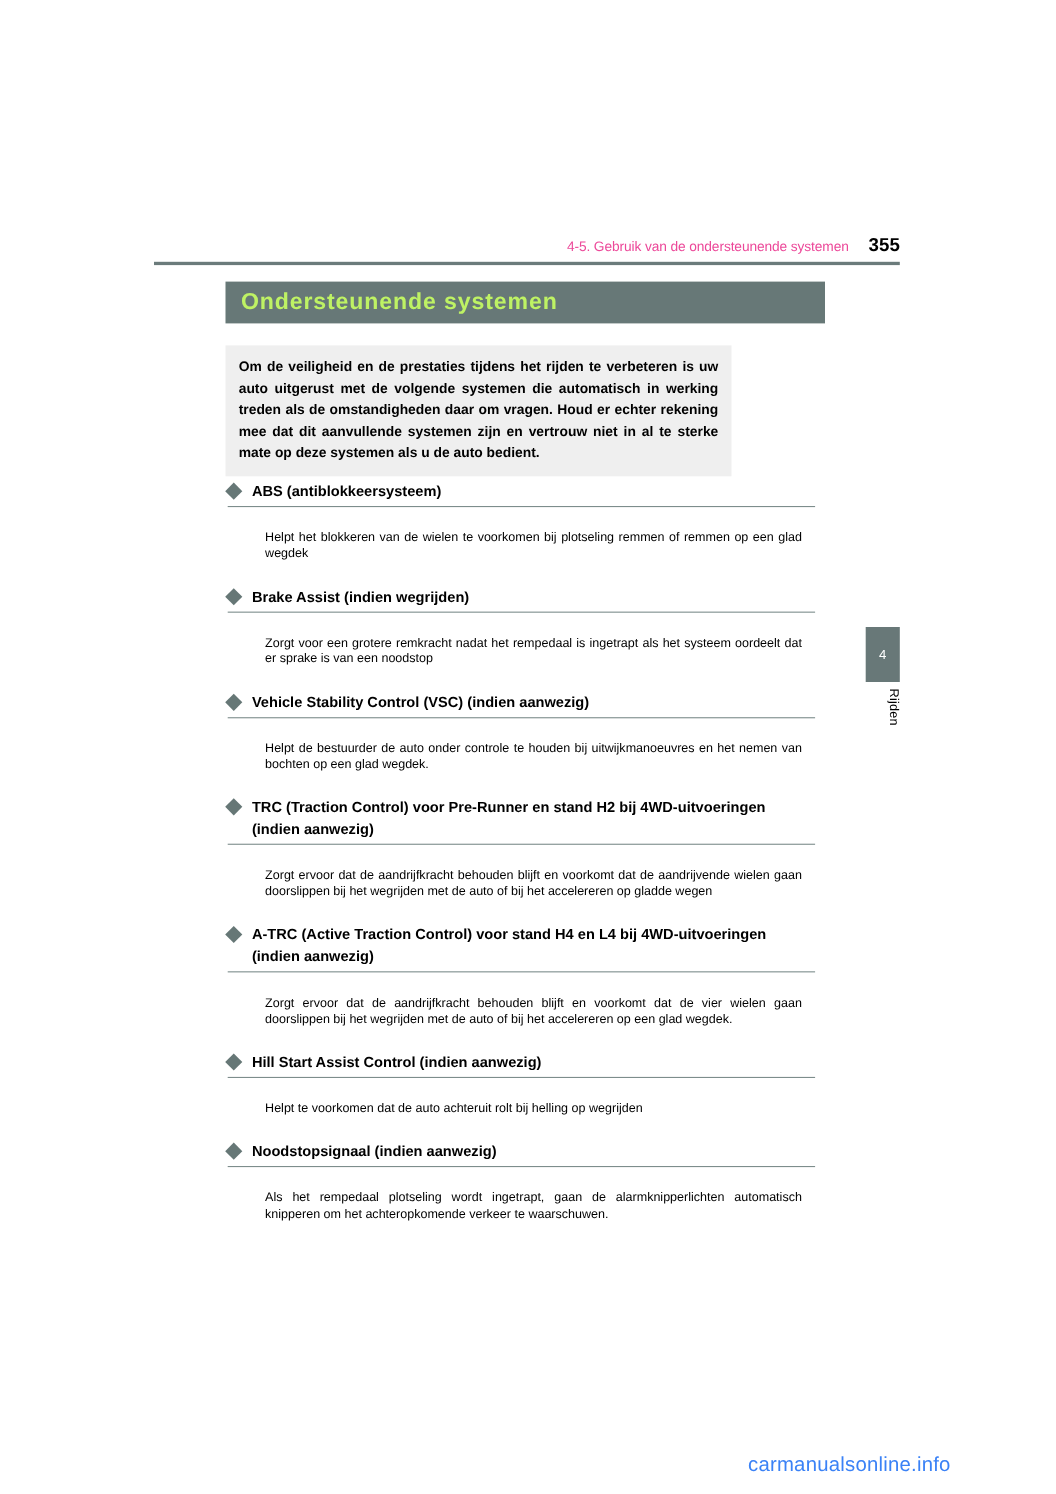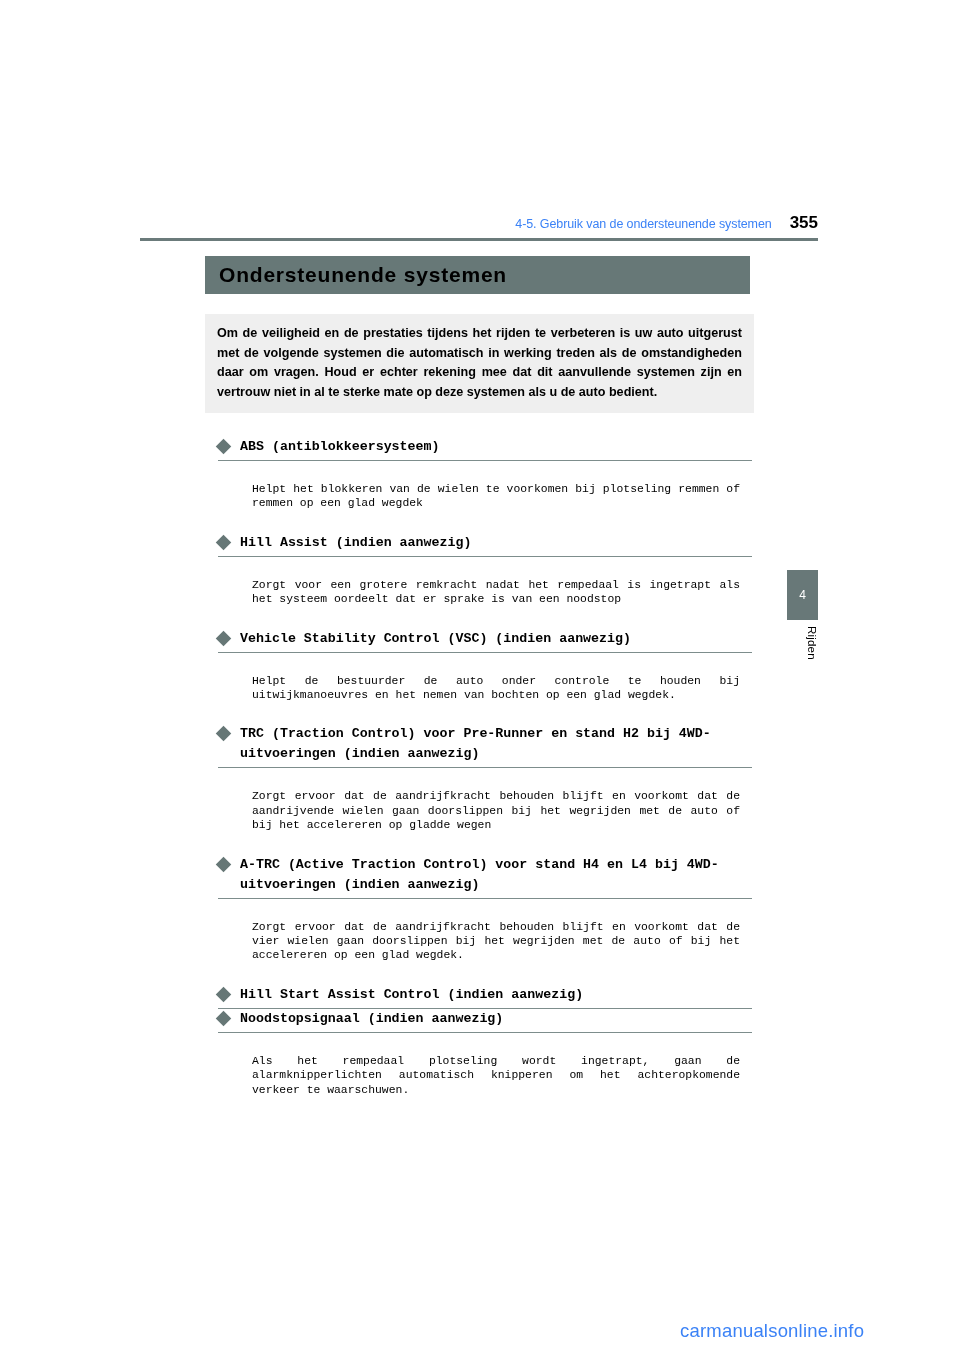"4-5. Gebruik van de ondersteunende" .header-title { color: #3b82f6 -> #ec4899 }
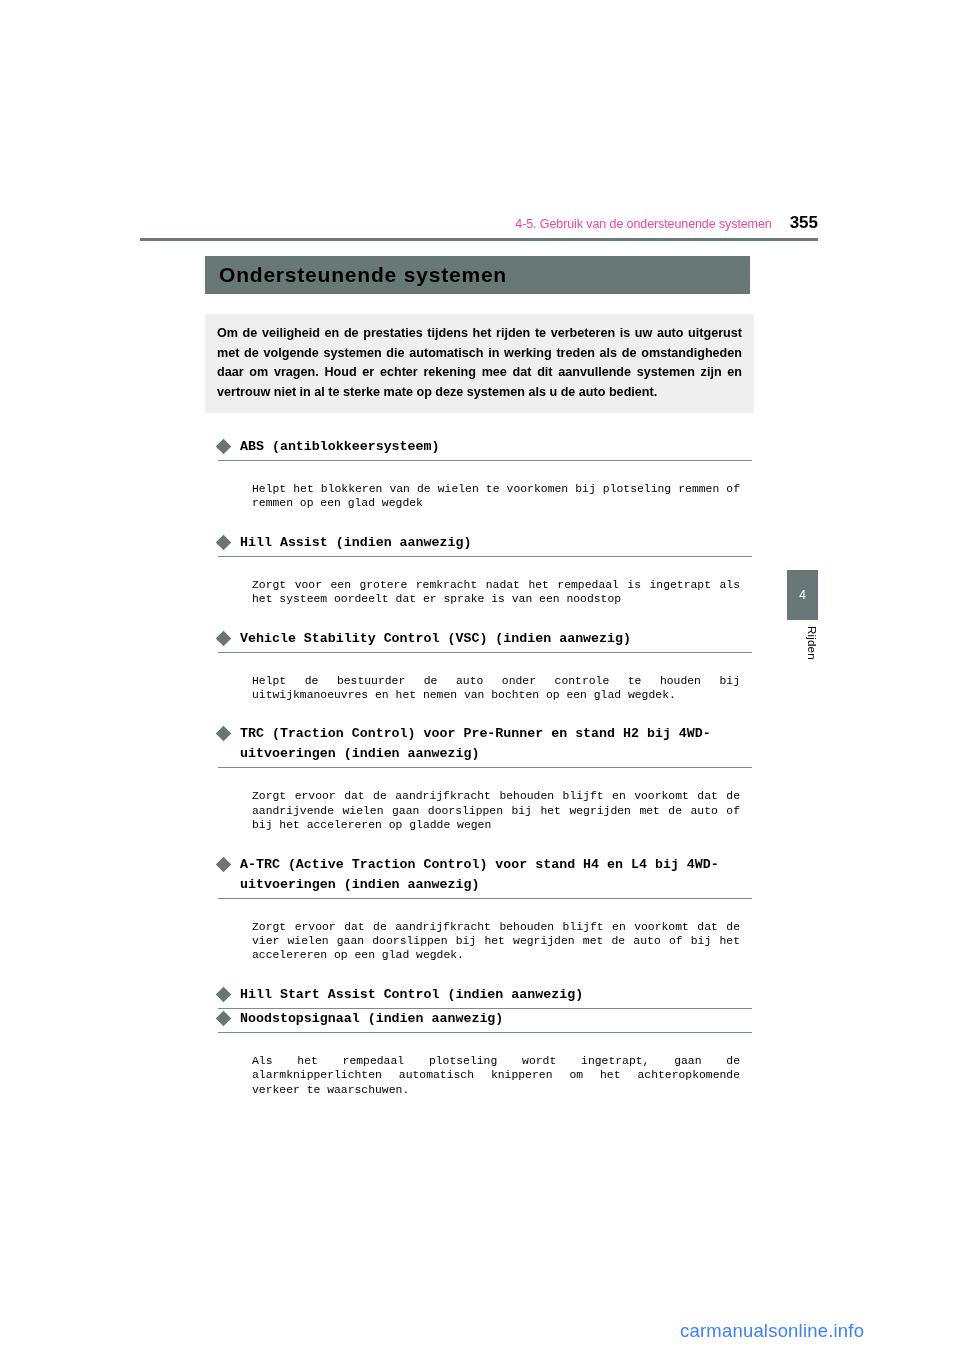"Ondersteunende systemen" .section-title-bar .title-text { color: #000000 -> #bef264 }
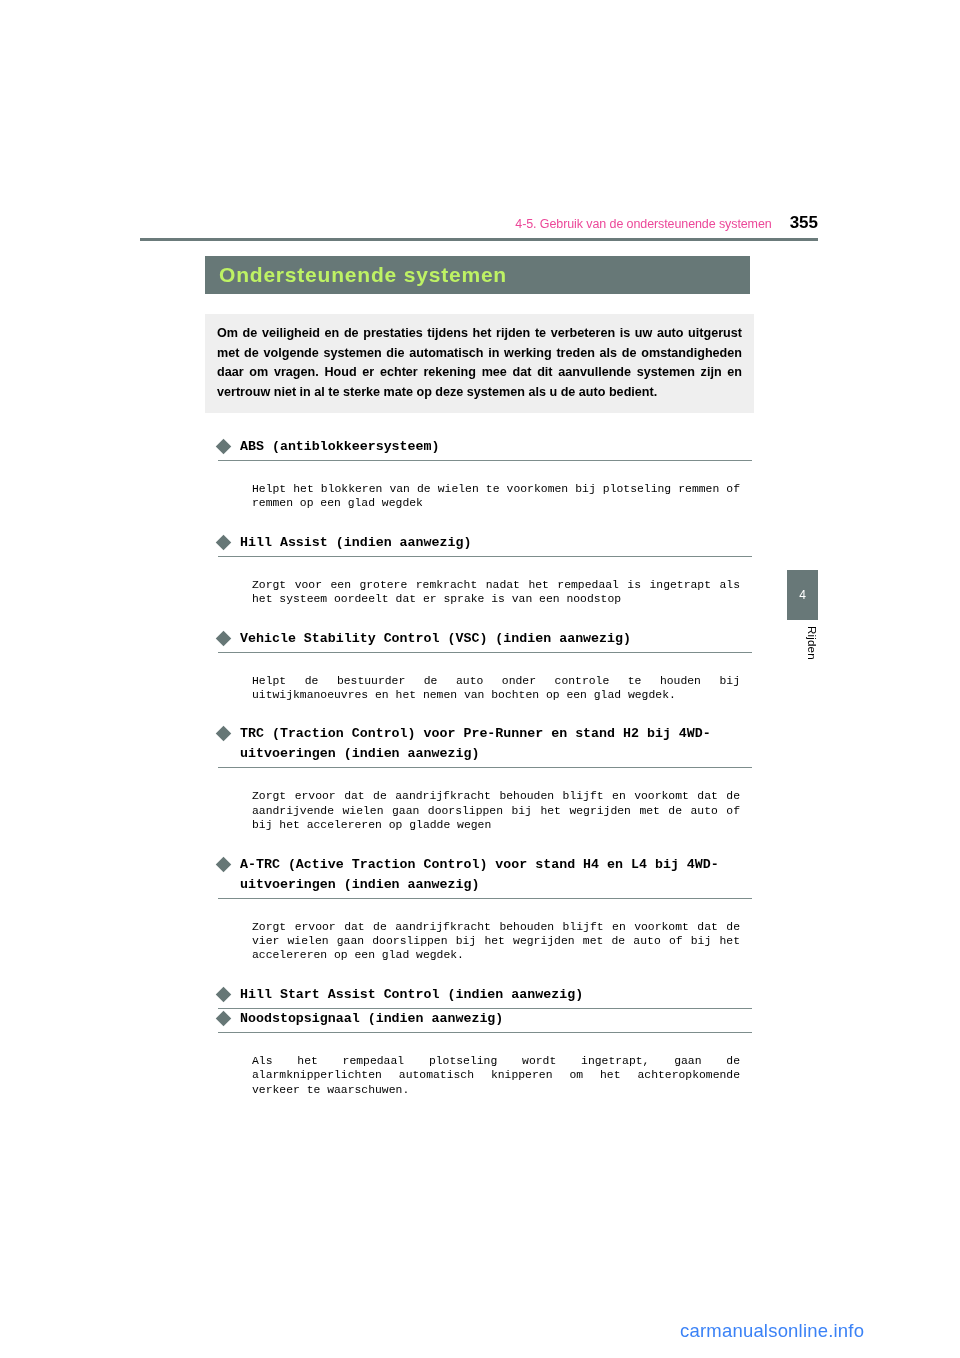"Om de veiligheid en de" .intro-box { width: 549px -> 460px }
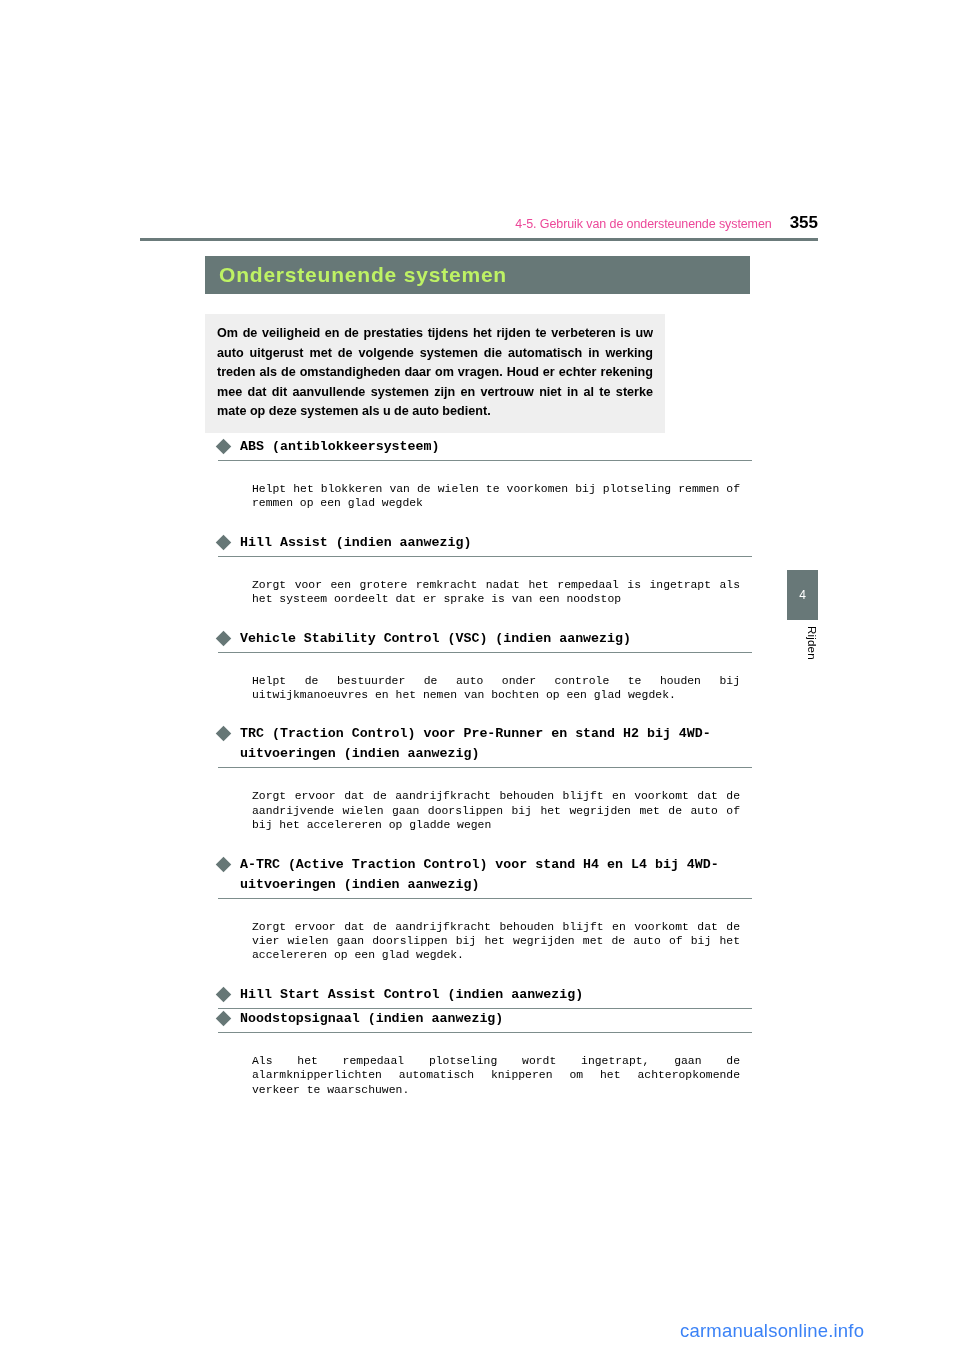"ABS (antiblokkeersysteem)" .content { font-family: Liberation Mono, monospace -> none; left: 218px -> 207px }
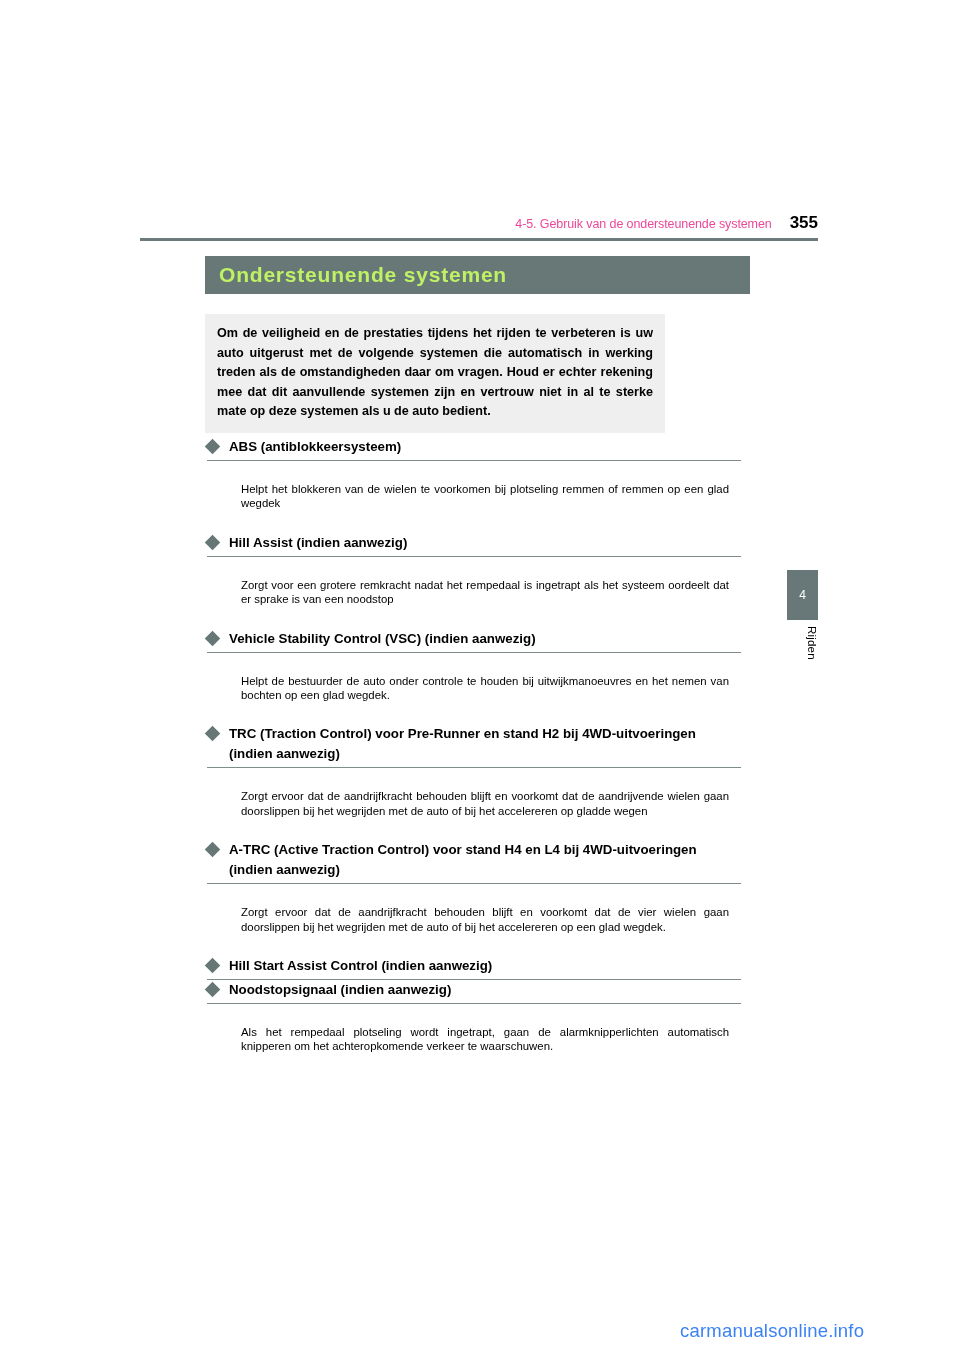"Hill Assist (indien aanwezig)" span.item-heading-text { text: Hill Assist (indien aanwezig -> Brake Assist (indien wegrijden }
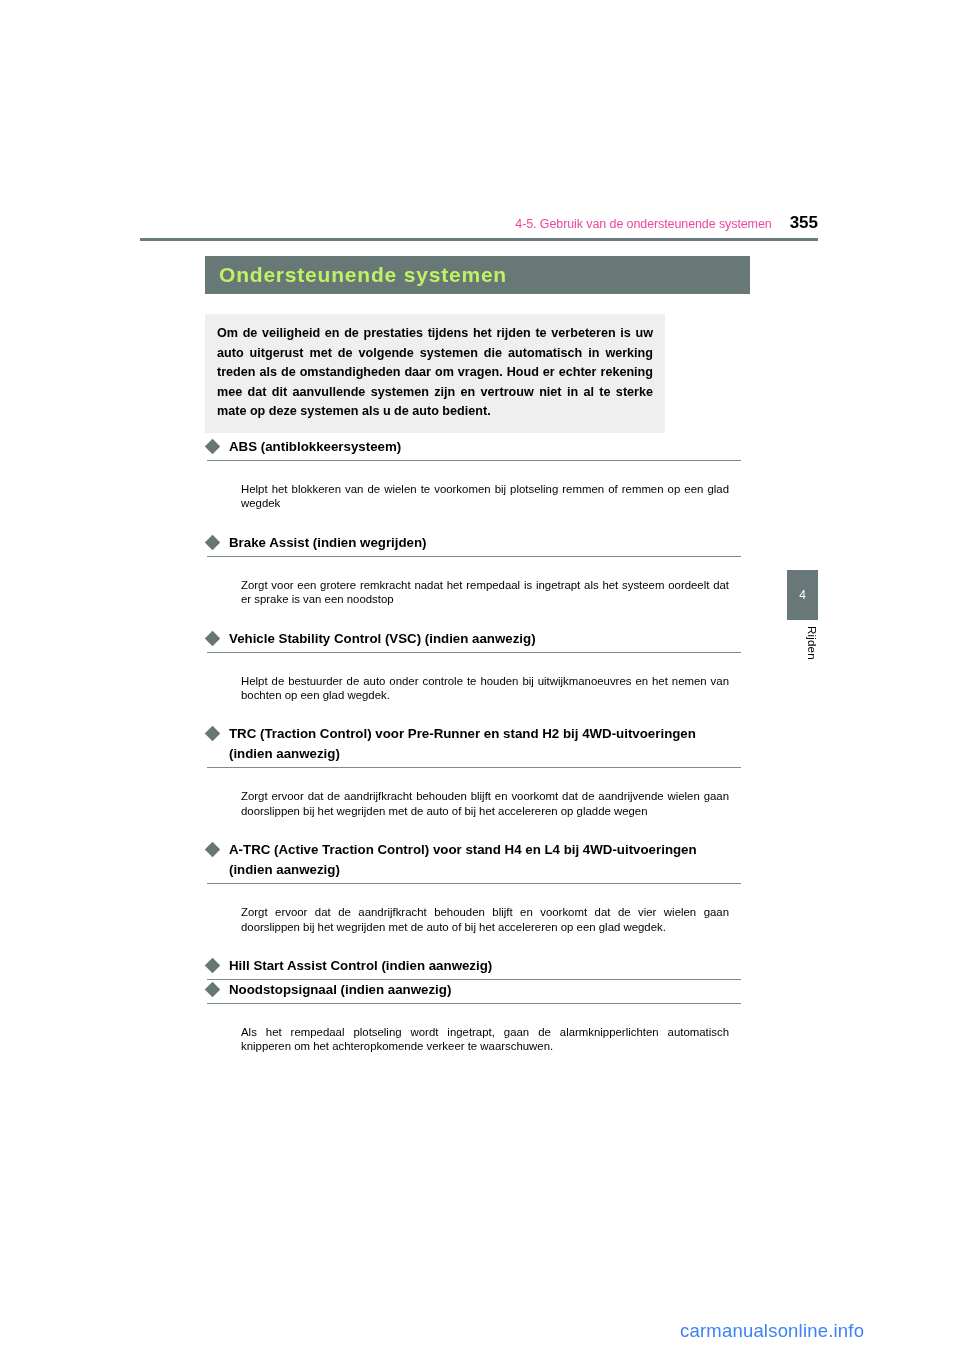"Helpt te voorkomen dat de" p.item-desc { html: none -> <p>Helpt te voorkomen dat de auto achteruit rolt bij helling op wegrijden</p> }
